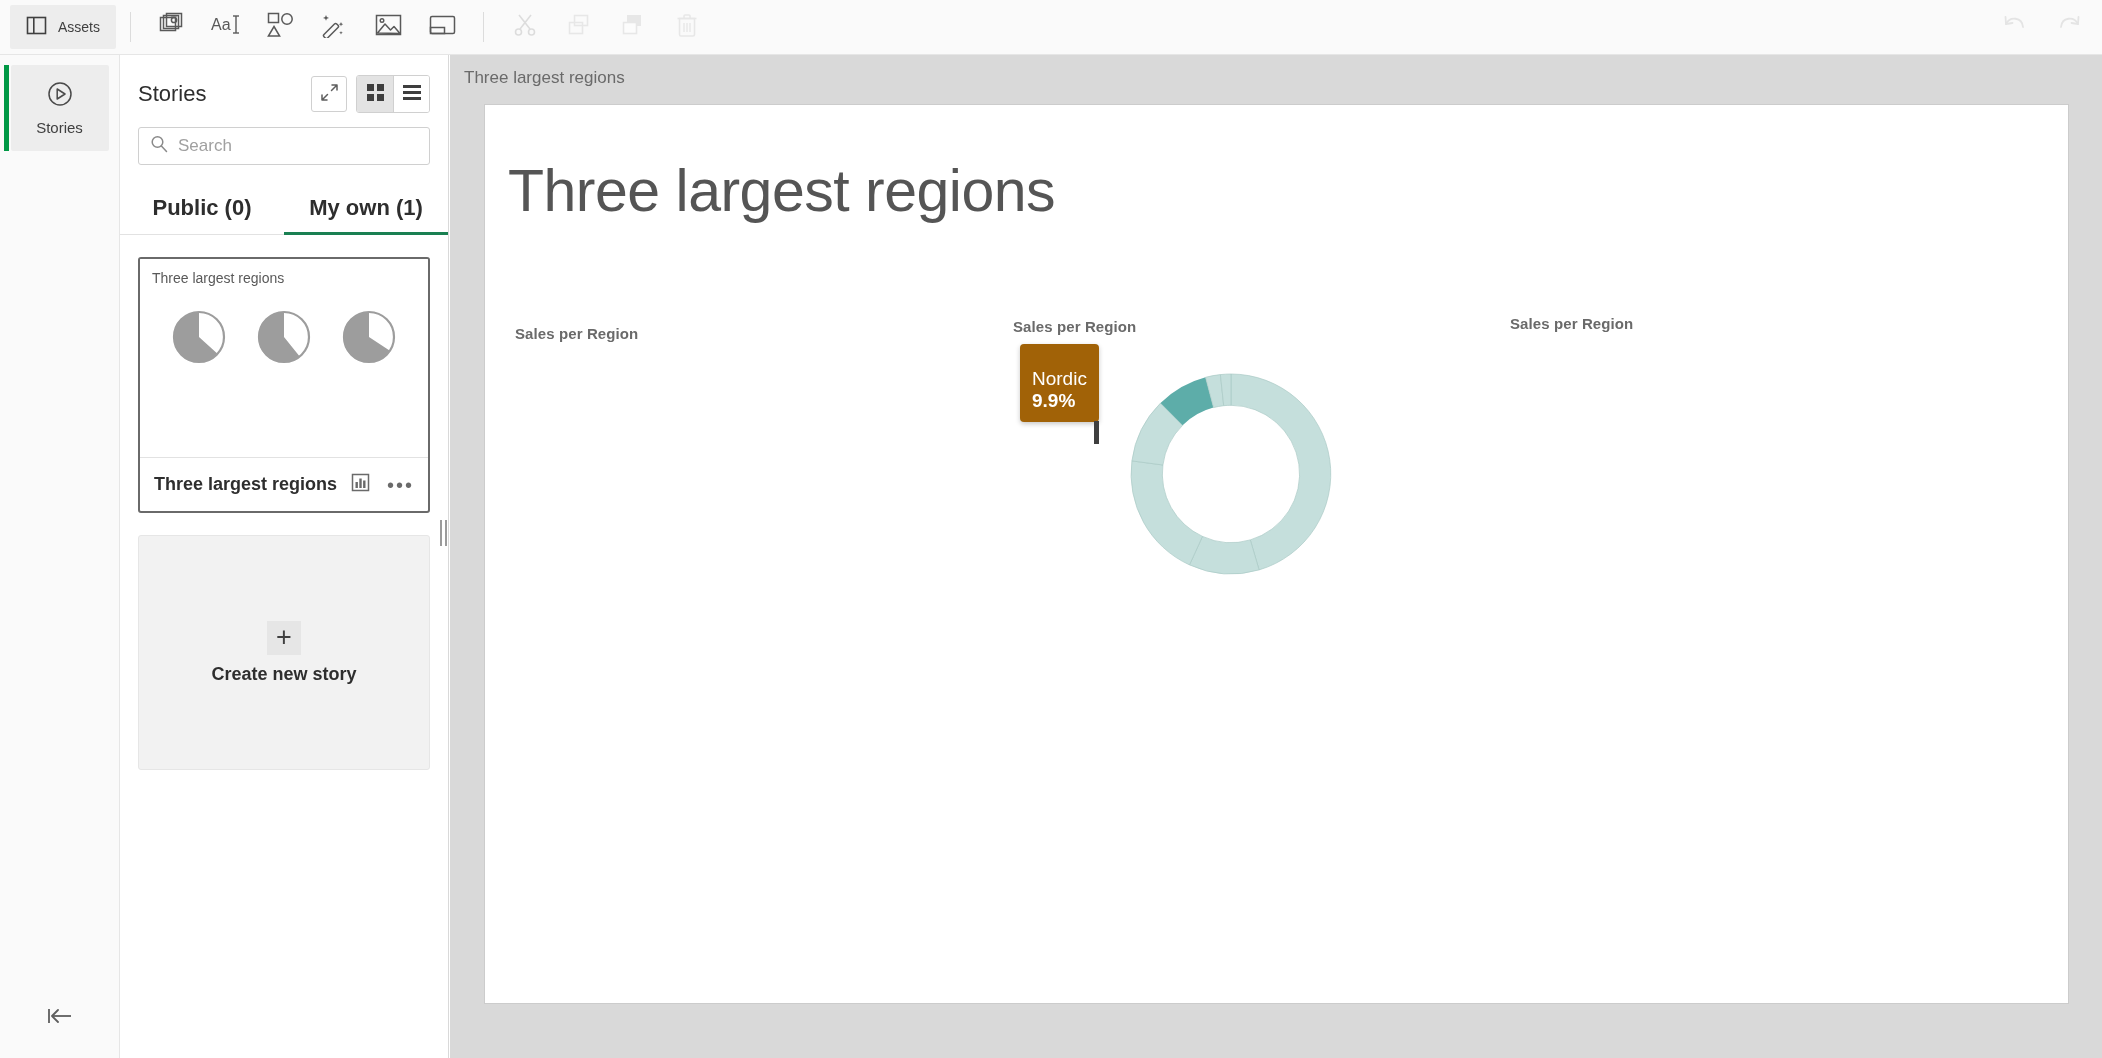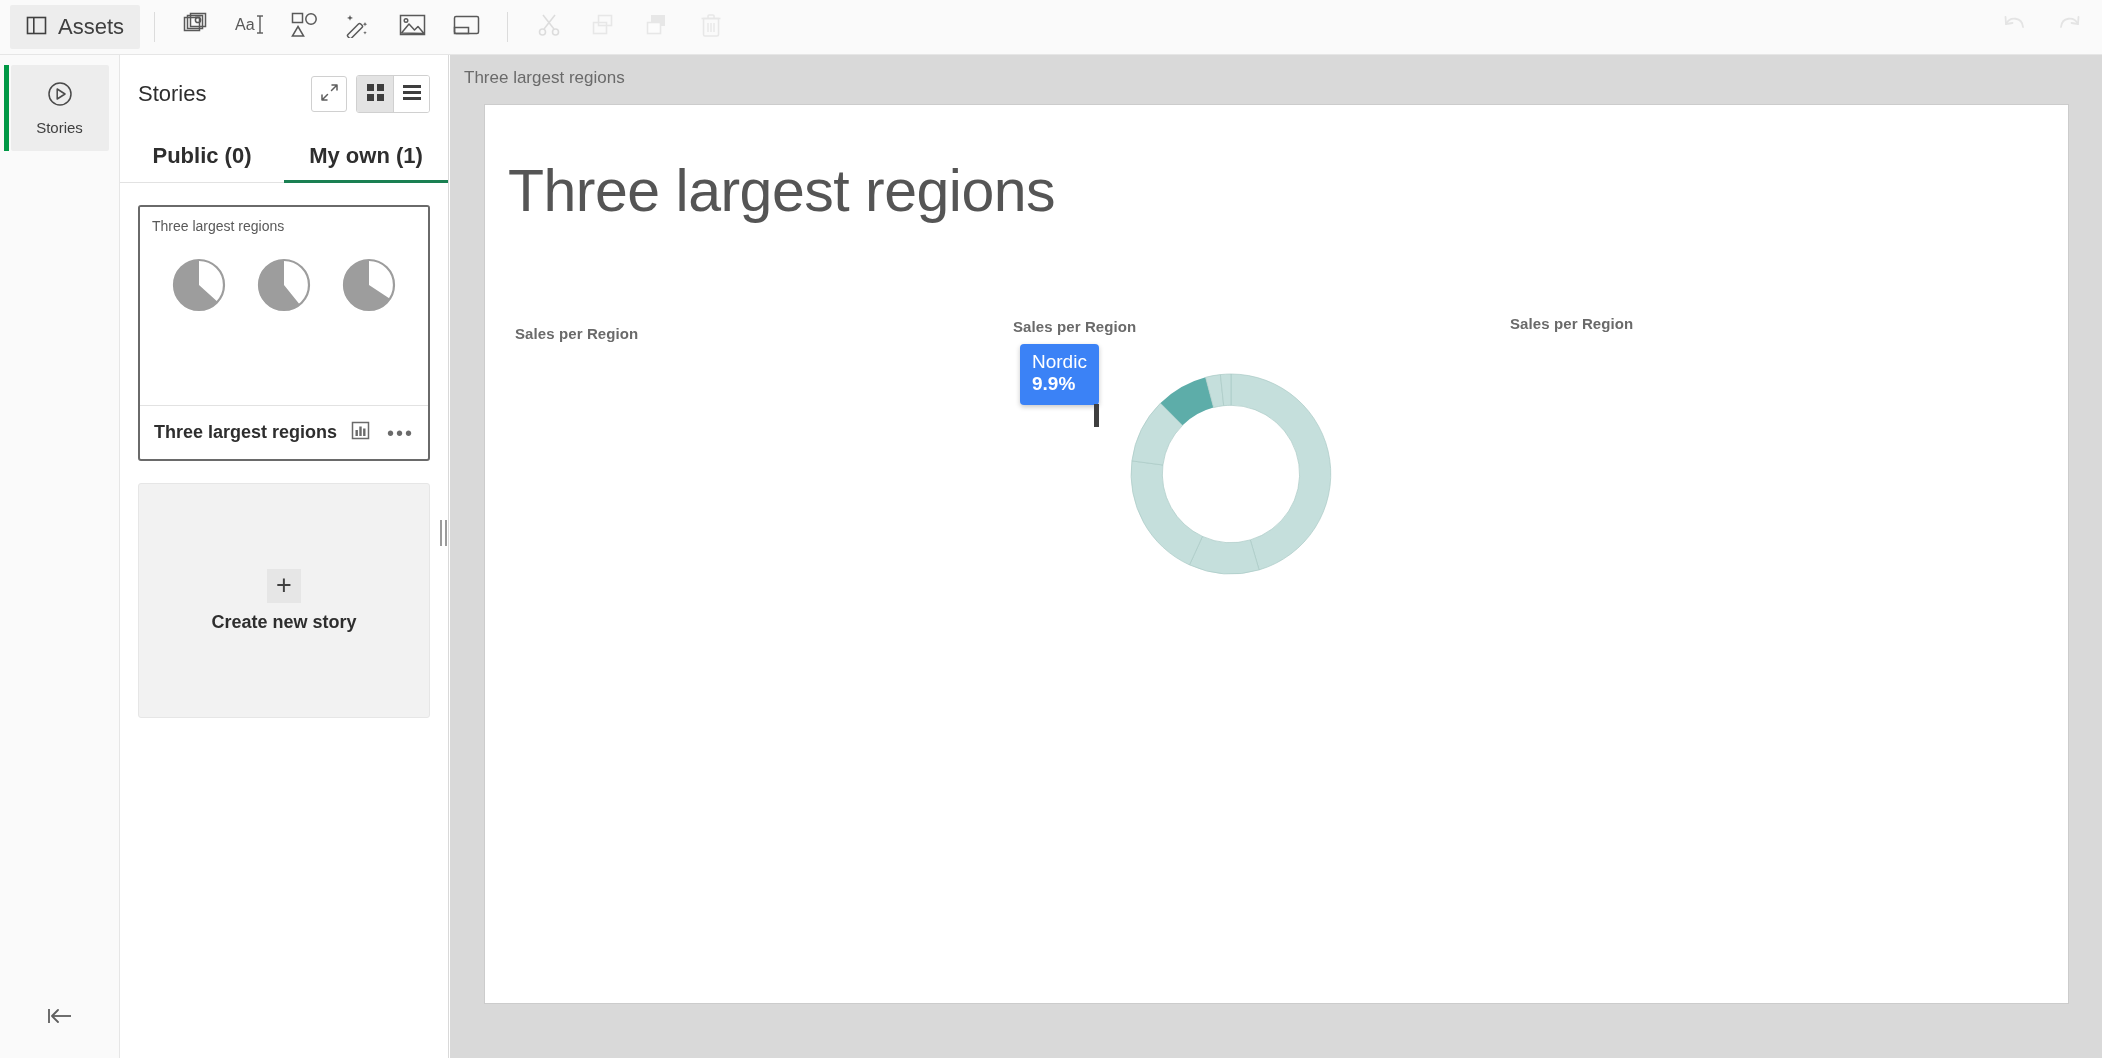"Assets" .assets-btn .lbl { font-size: 22px -> 14px }
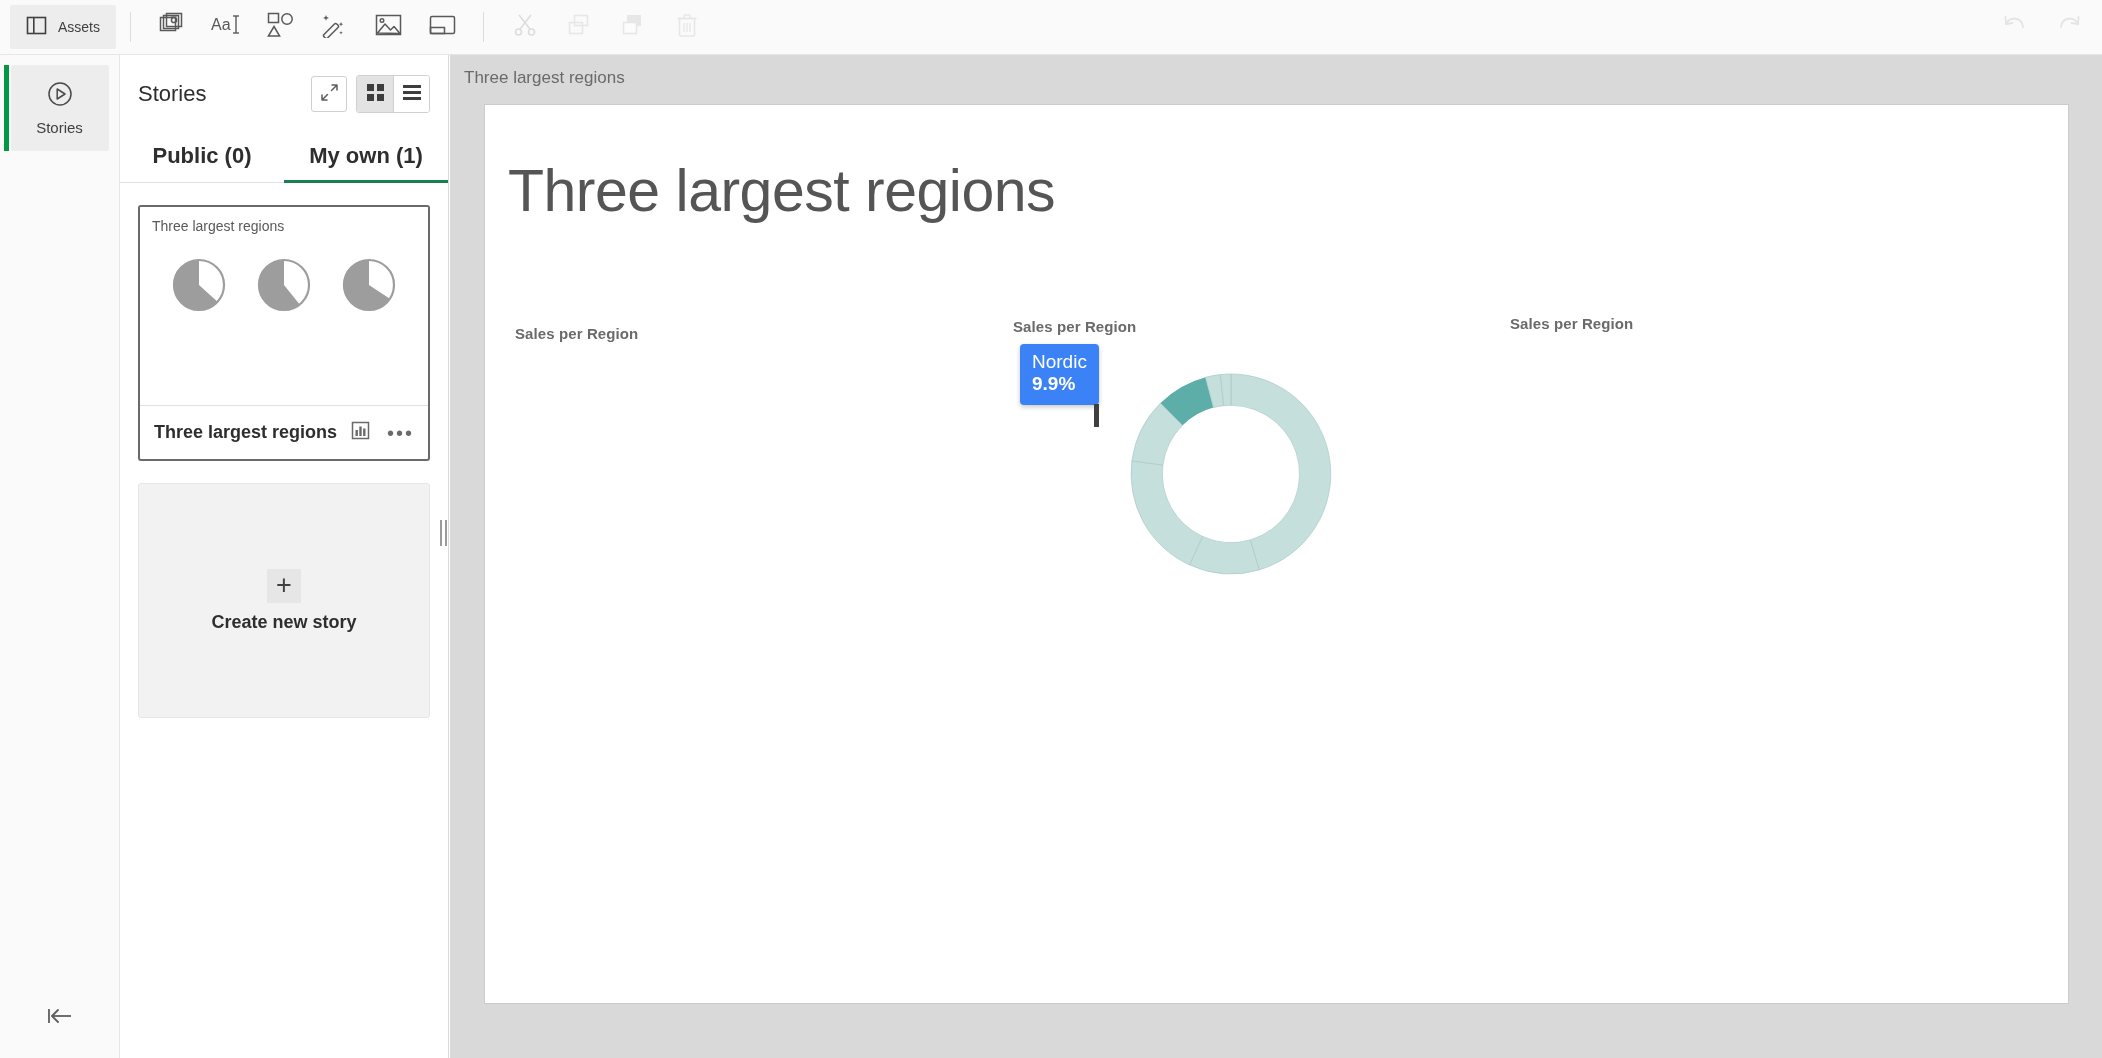"Search" div.search-wrap { html: none -> <div> <div> <span> <svg> <circle></circle> <line></line> </svg> </span> <input> </div> </div> }
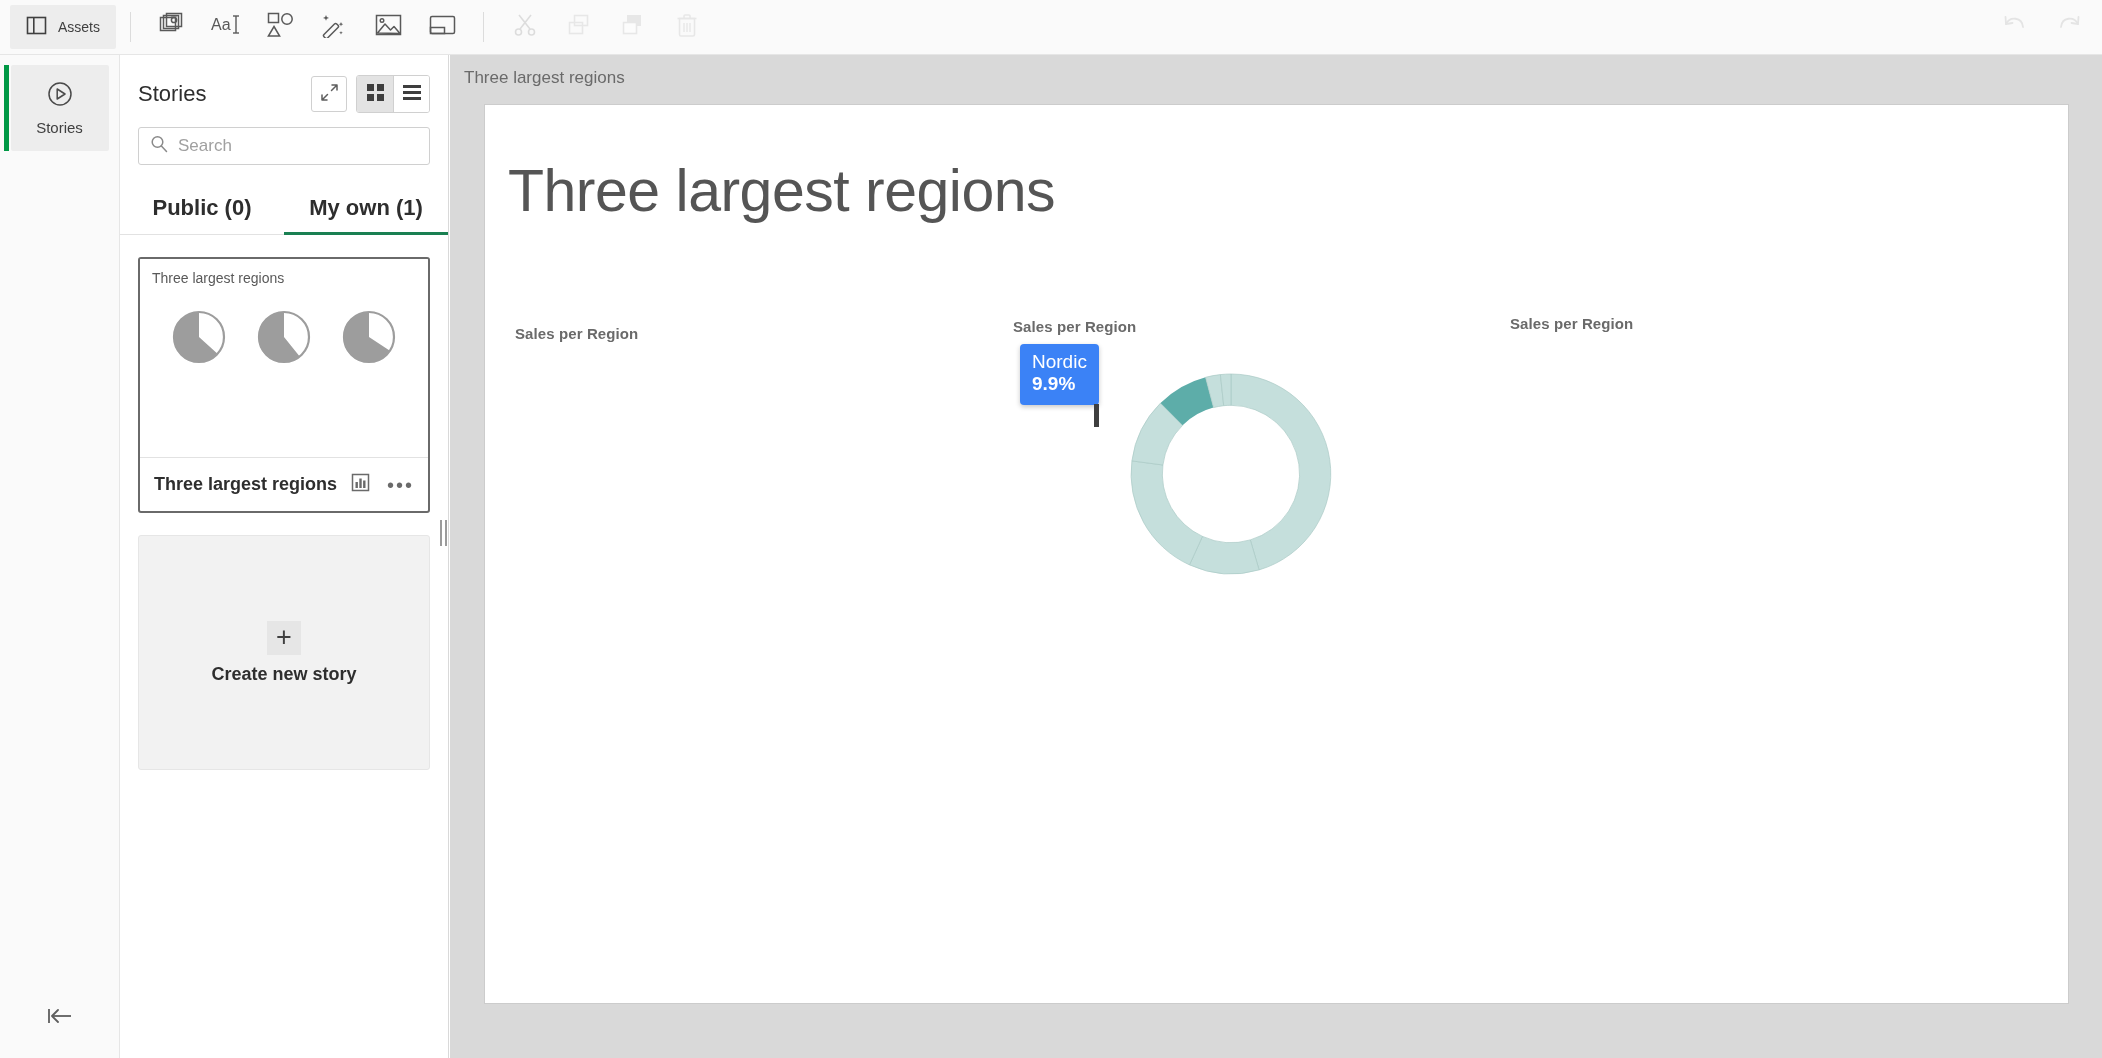"Nordic" .tooltip { background: #3b82f6 -> #a16207; padding: 7px 12px 9px 12px -> 24px 12px 9px 12px }
